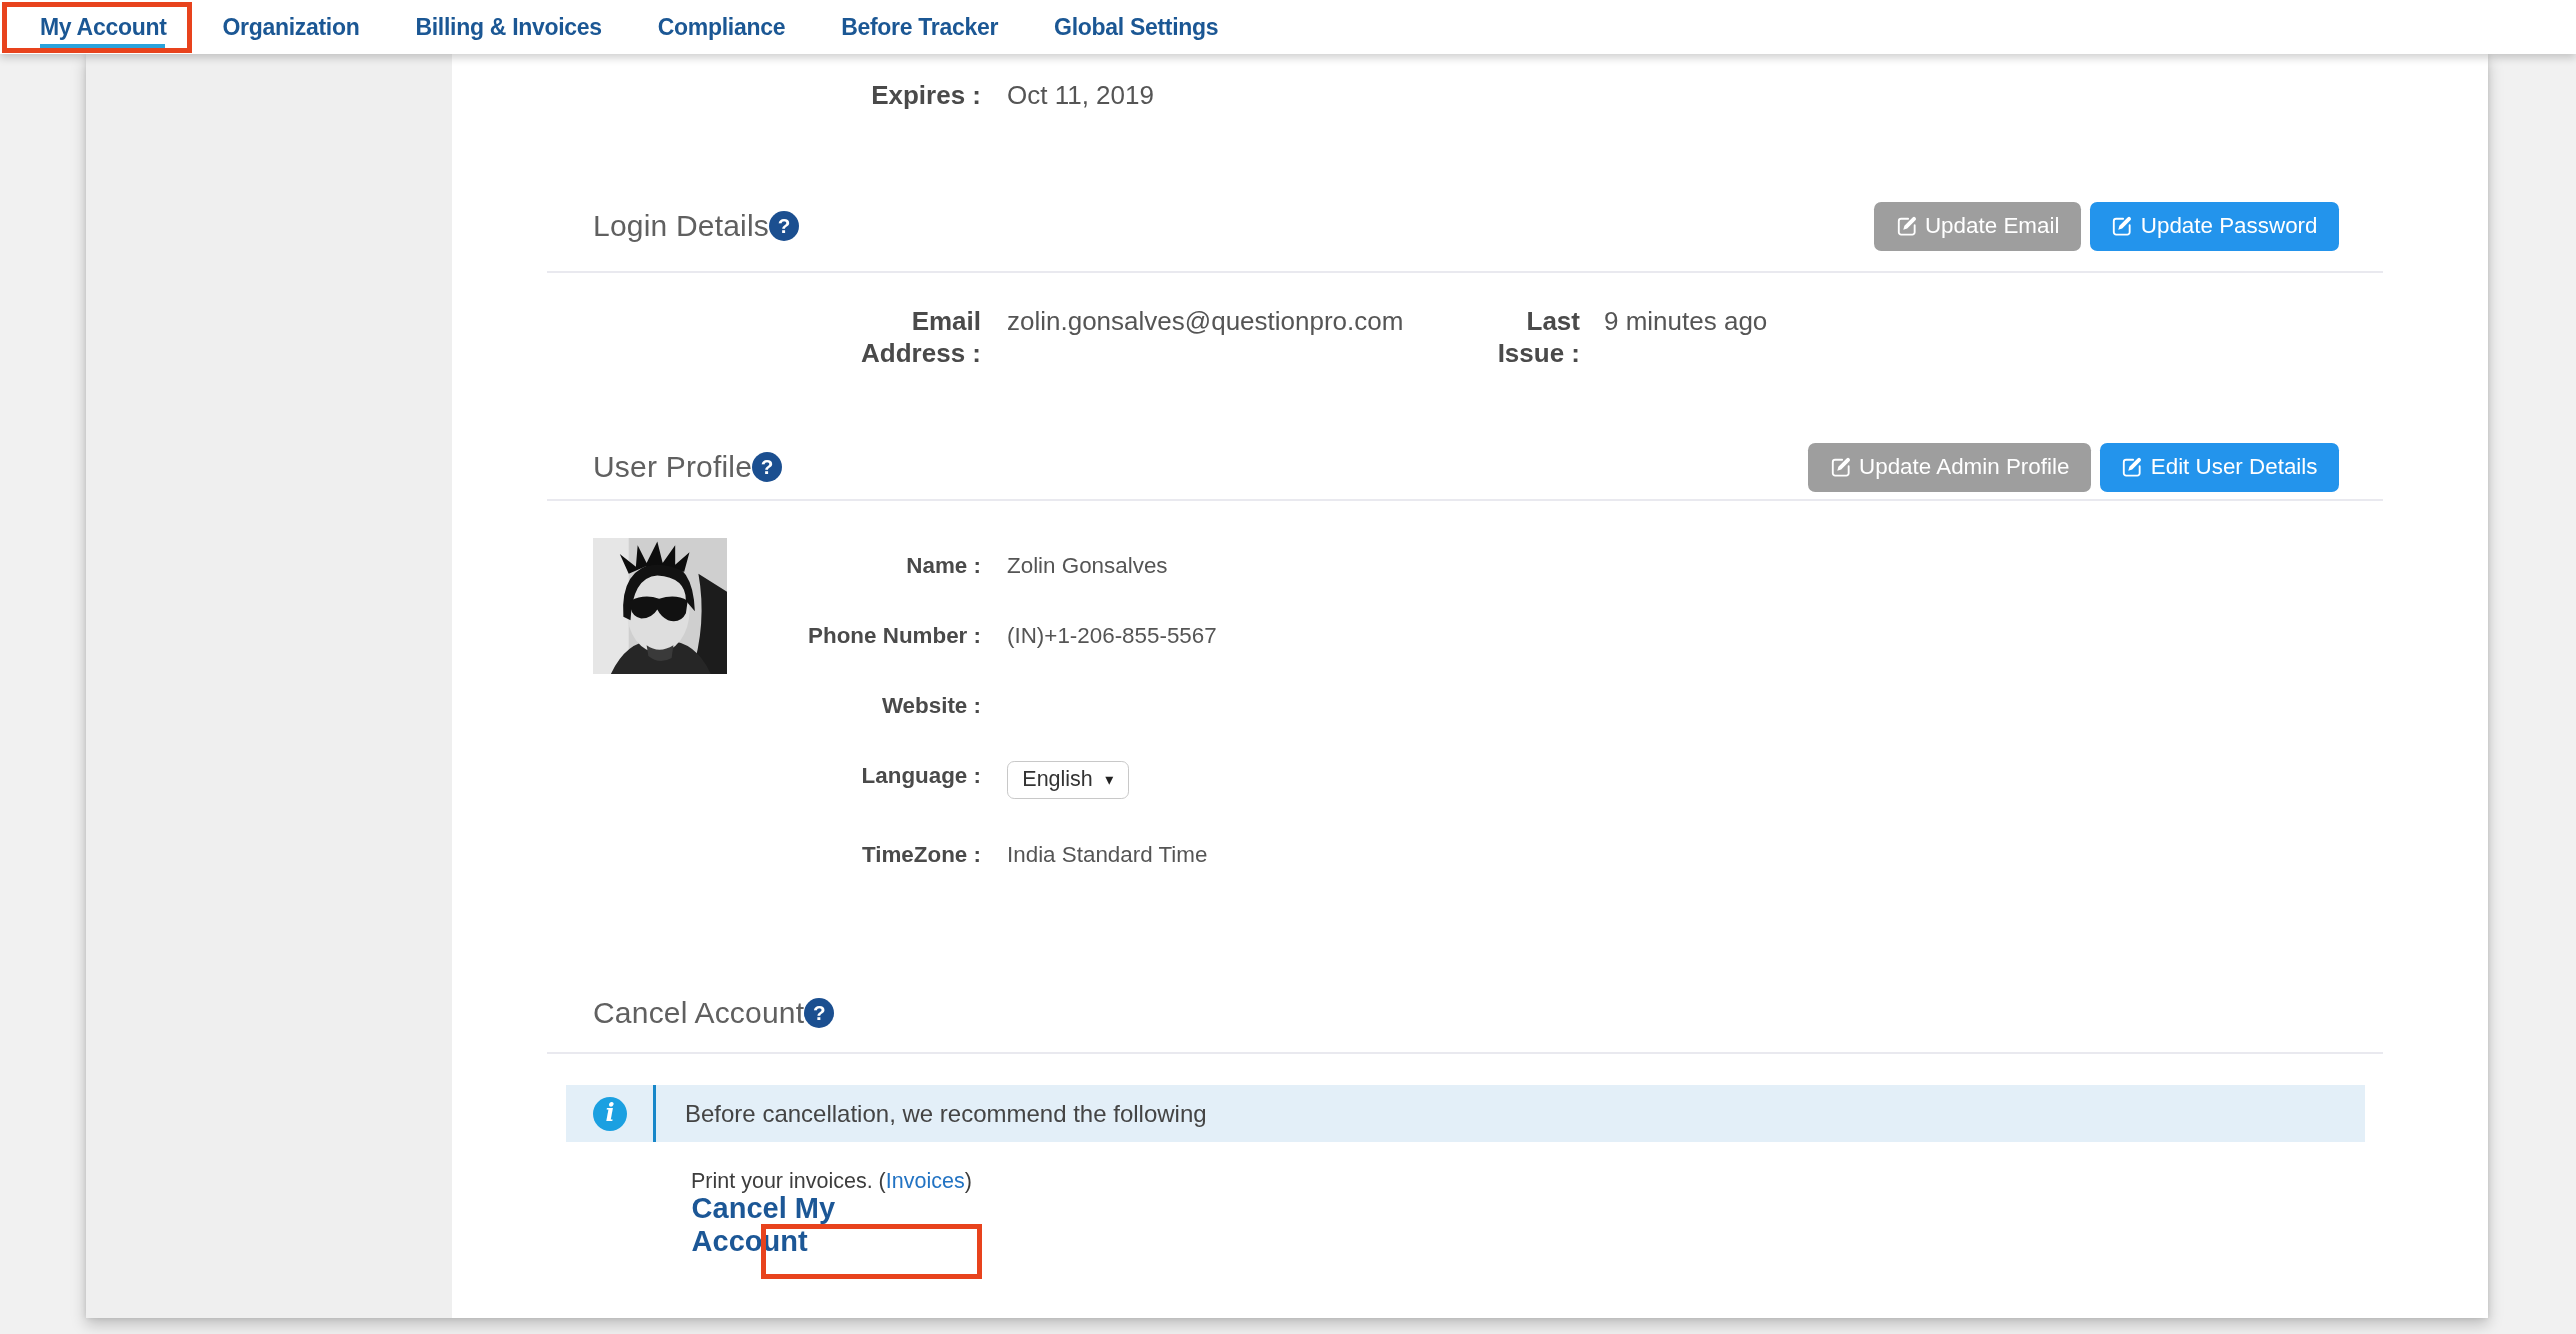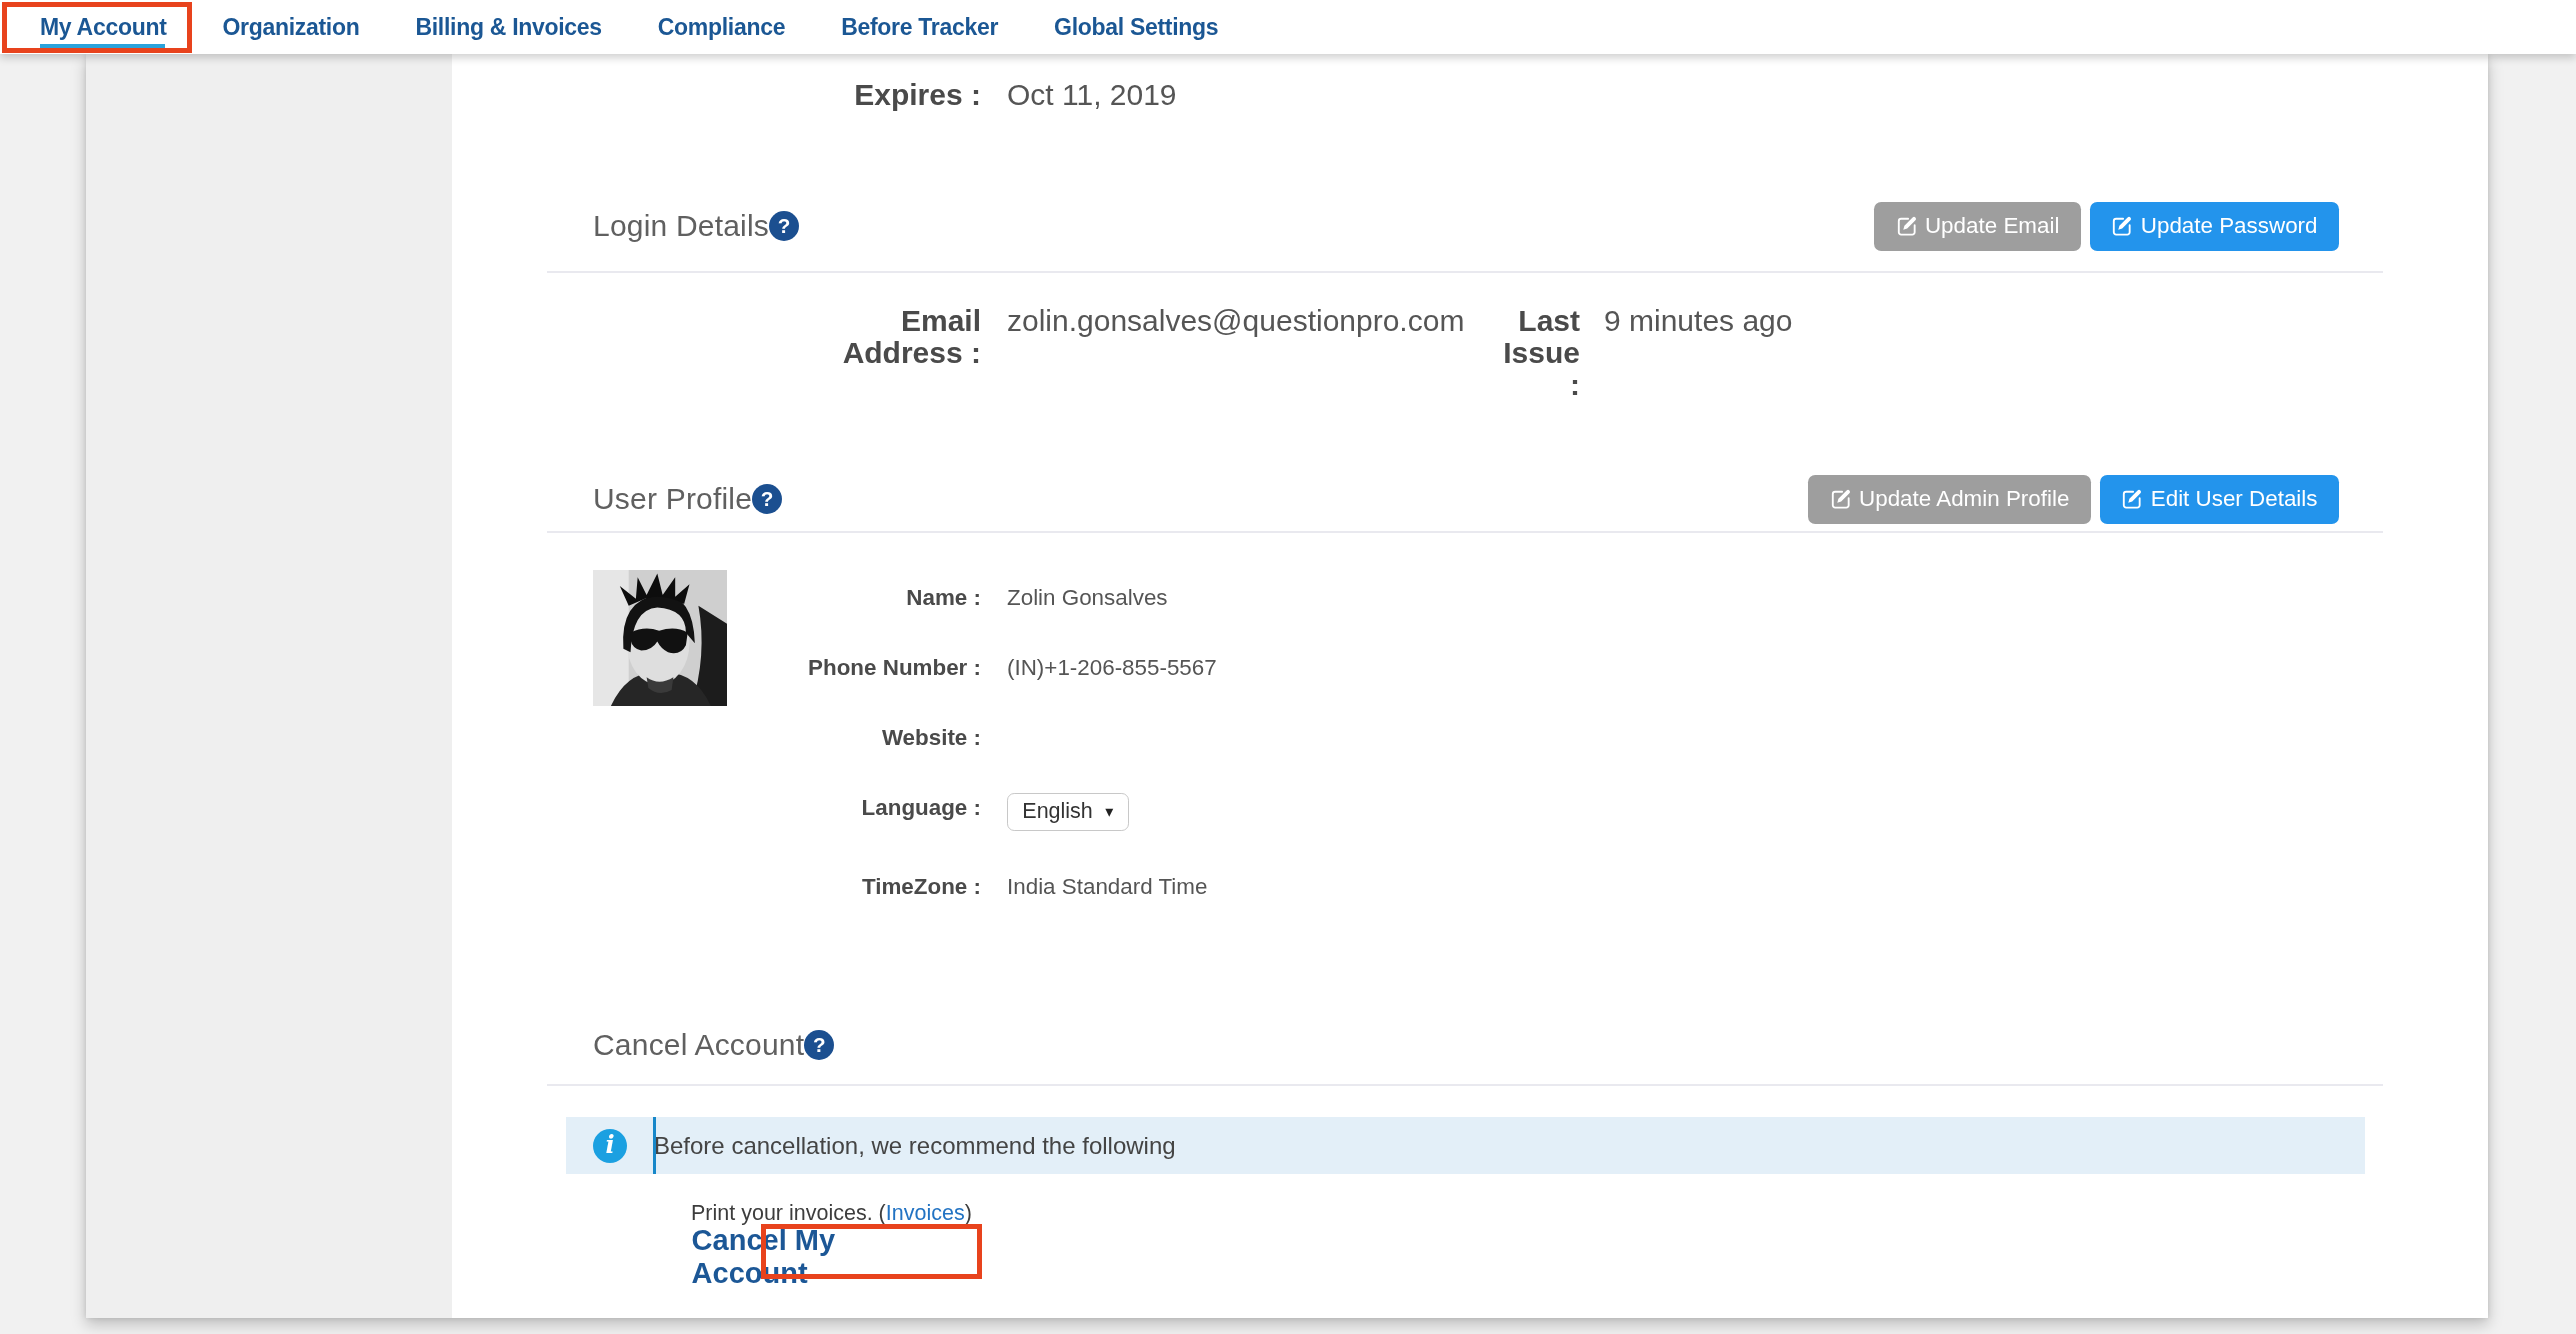"Expires :" .field-row { font-size: 30px -> 26px }
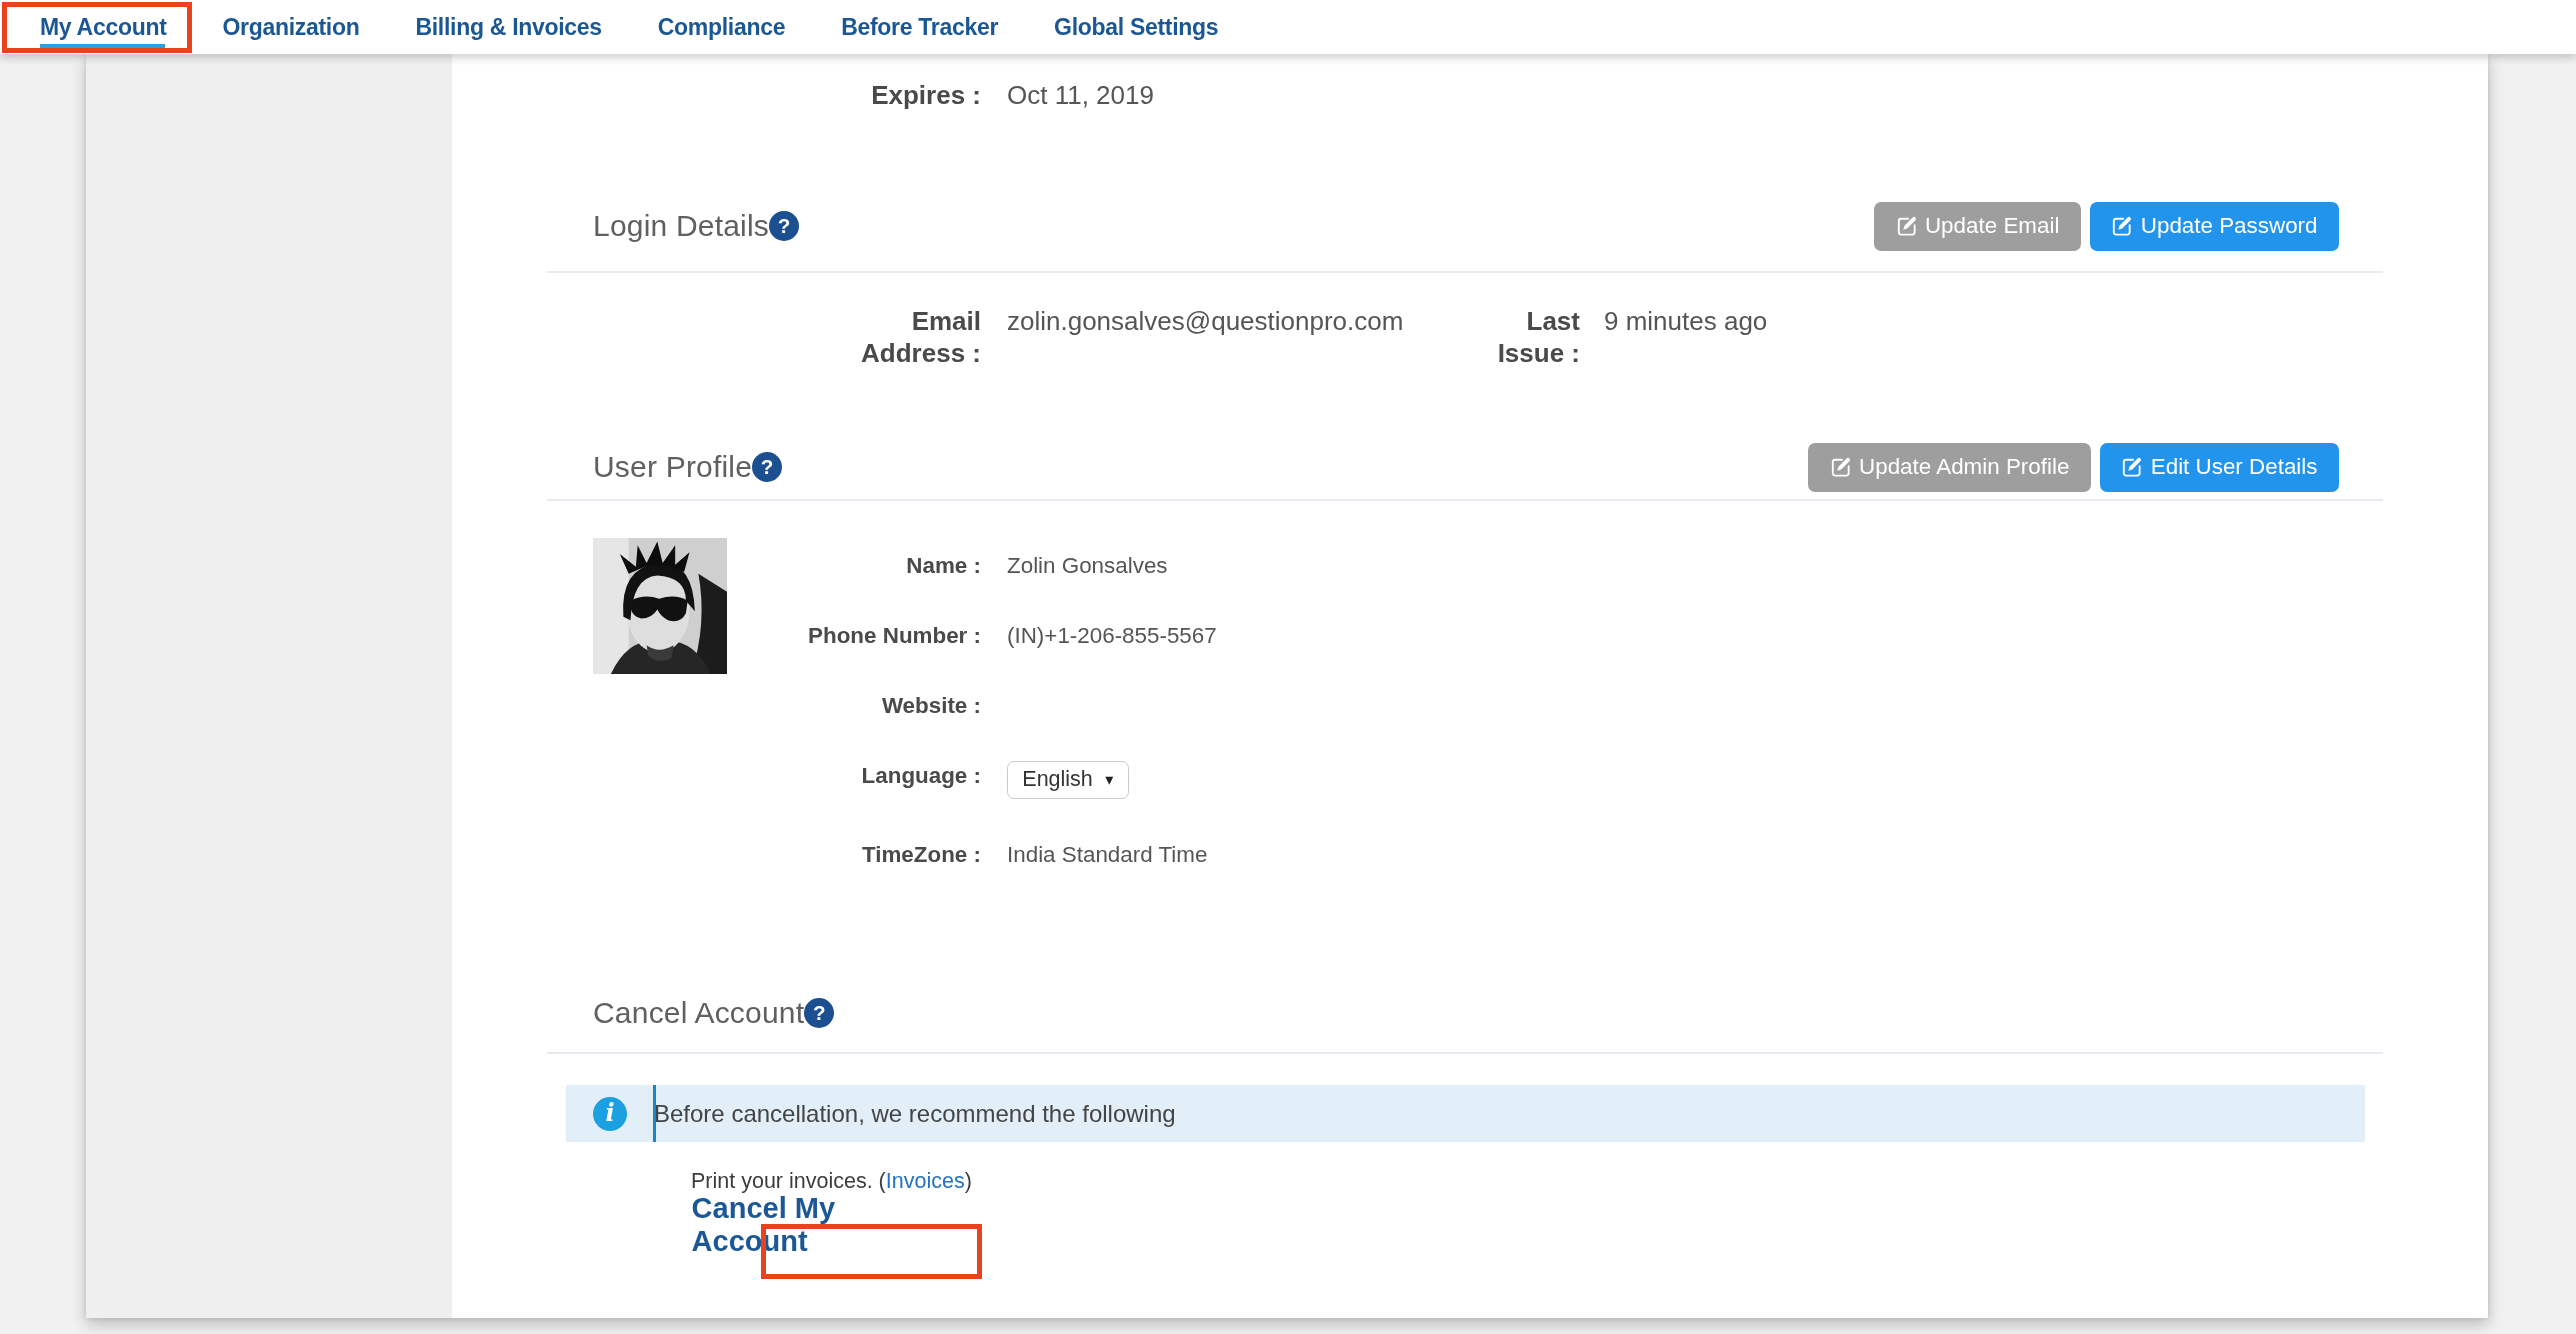"Before cancellation, we recommend the" .banner-text { padding-left: 88px -> 119px }
